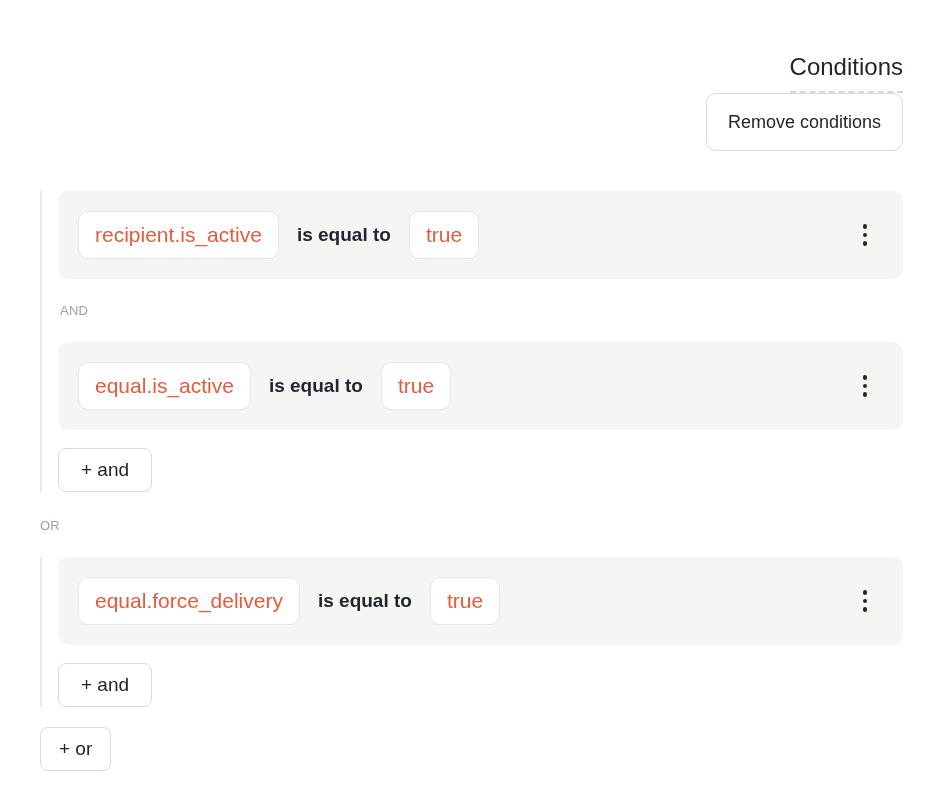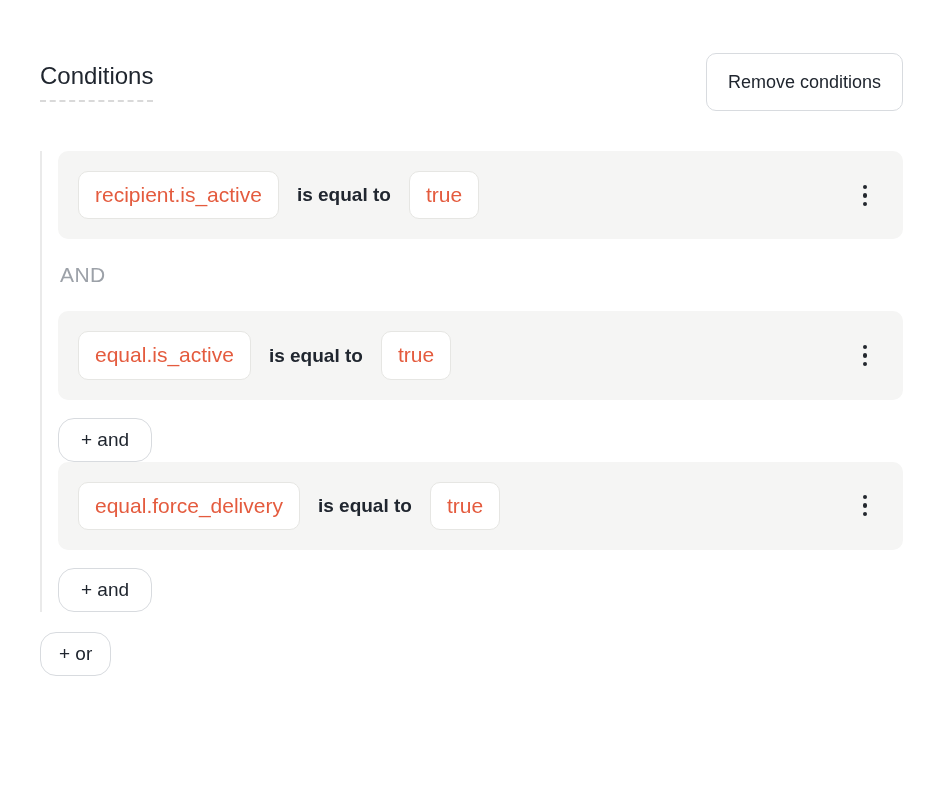"Conditions" .header-row { align-items: center -> flex-end; flex-direction: none -> column }
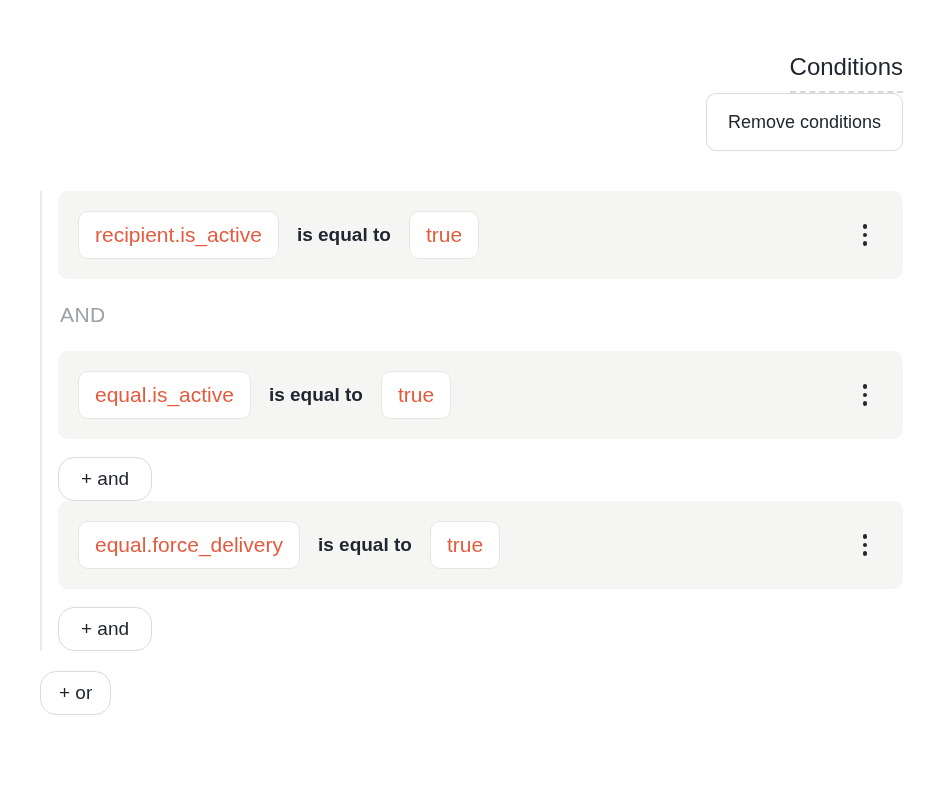"AND" .joiner { font-size: 21px -> 13px }
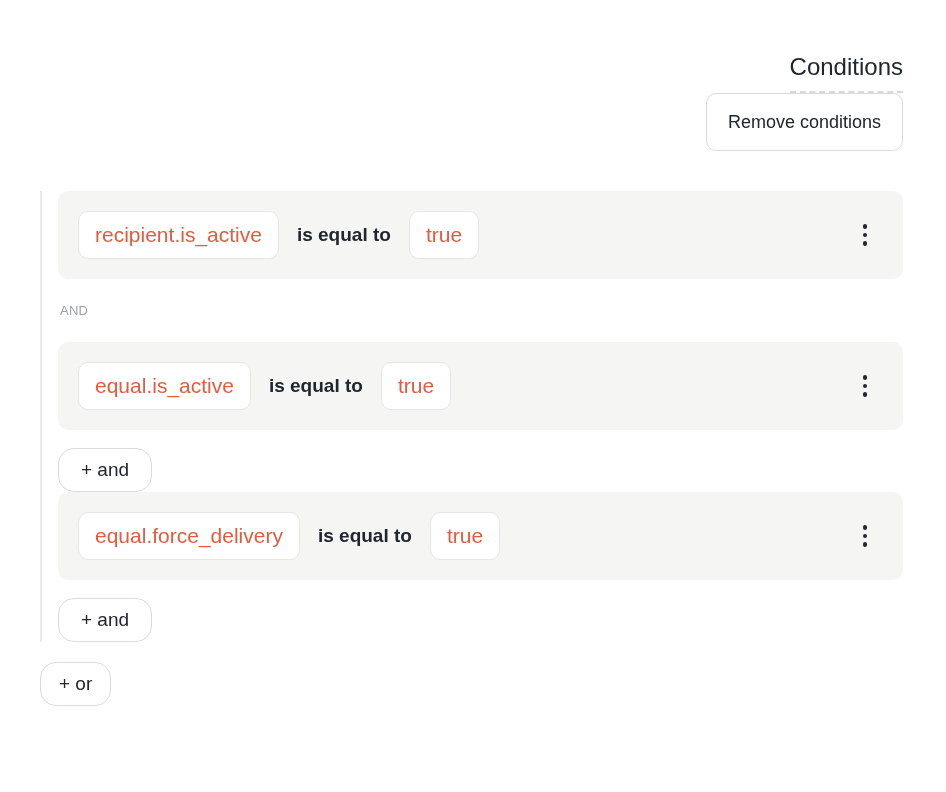"+ and" .btn-add { border-radius: 16px -> 8px }
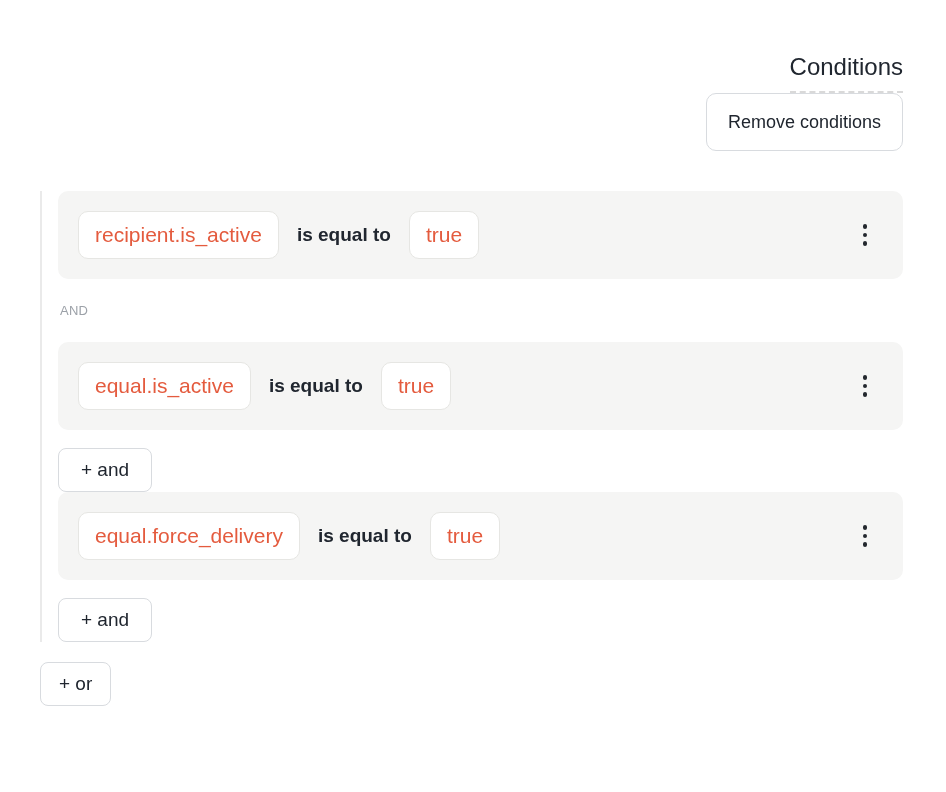"OR" div.joiner { html: none -> <div>OR</div> }
